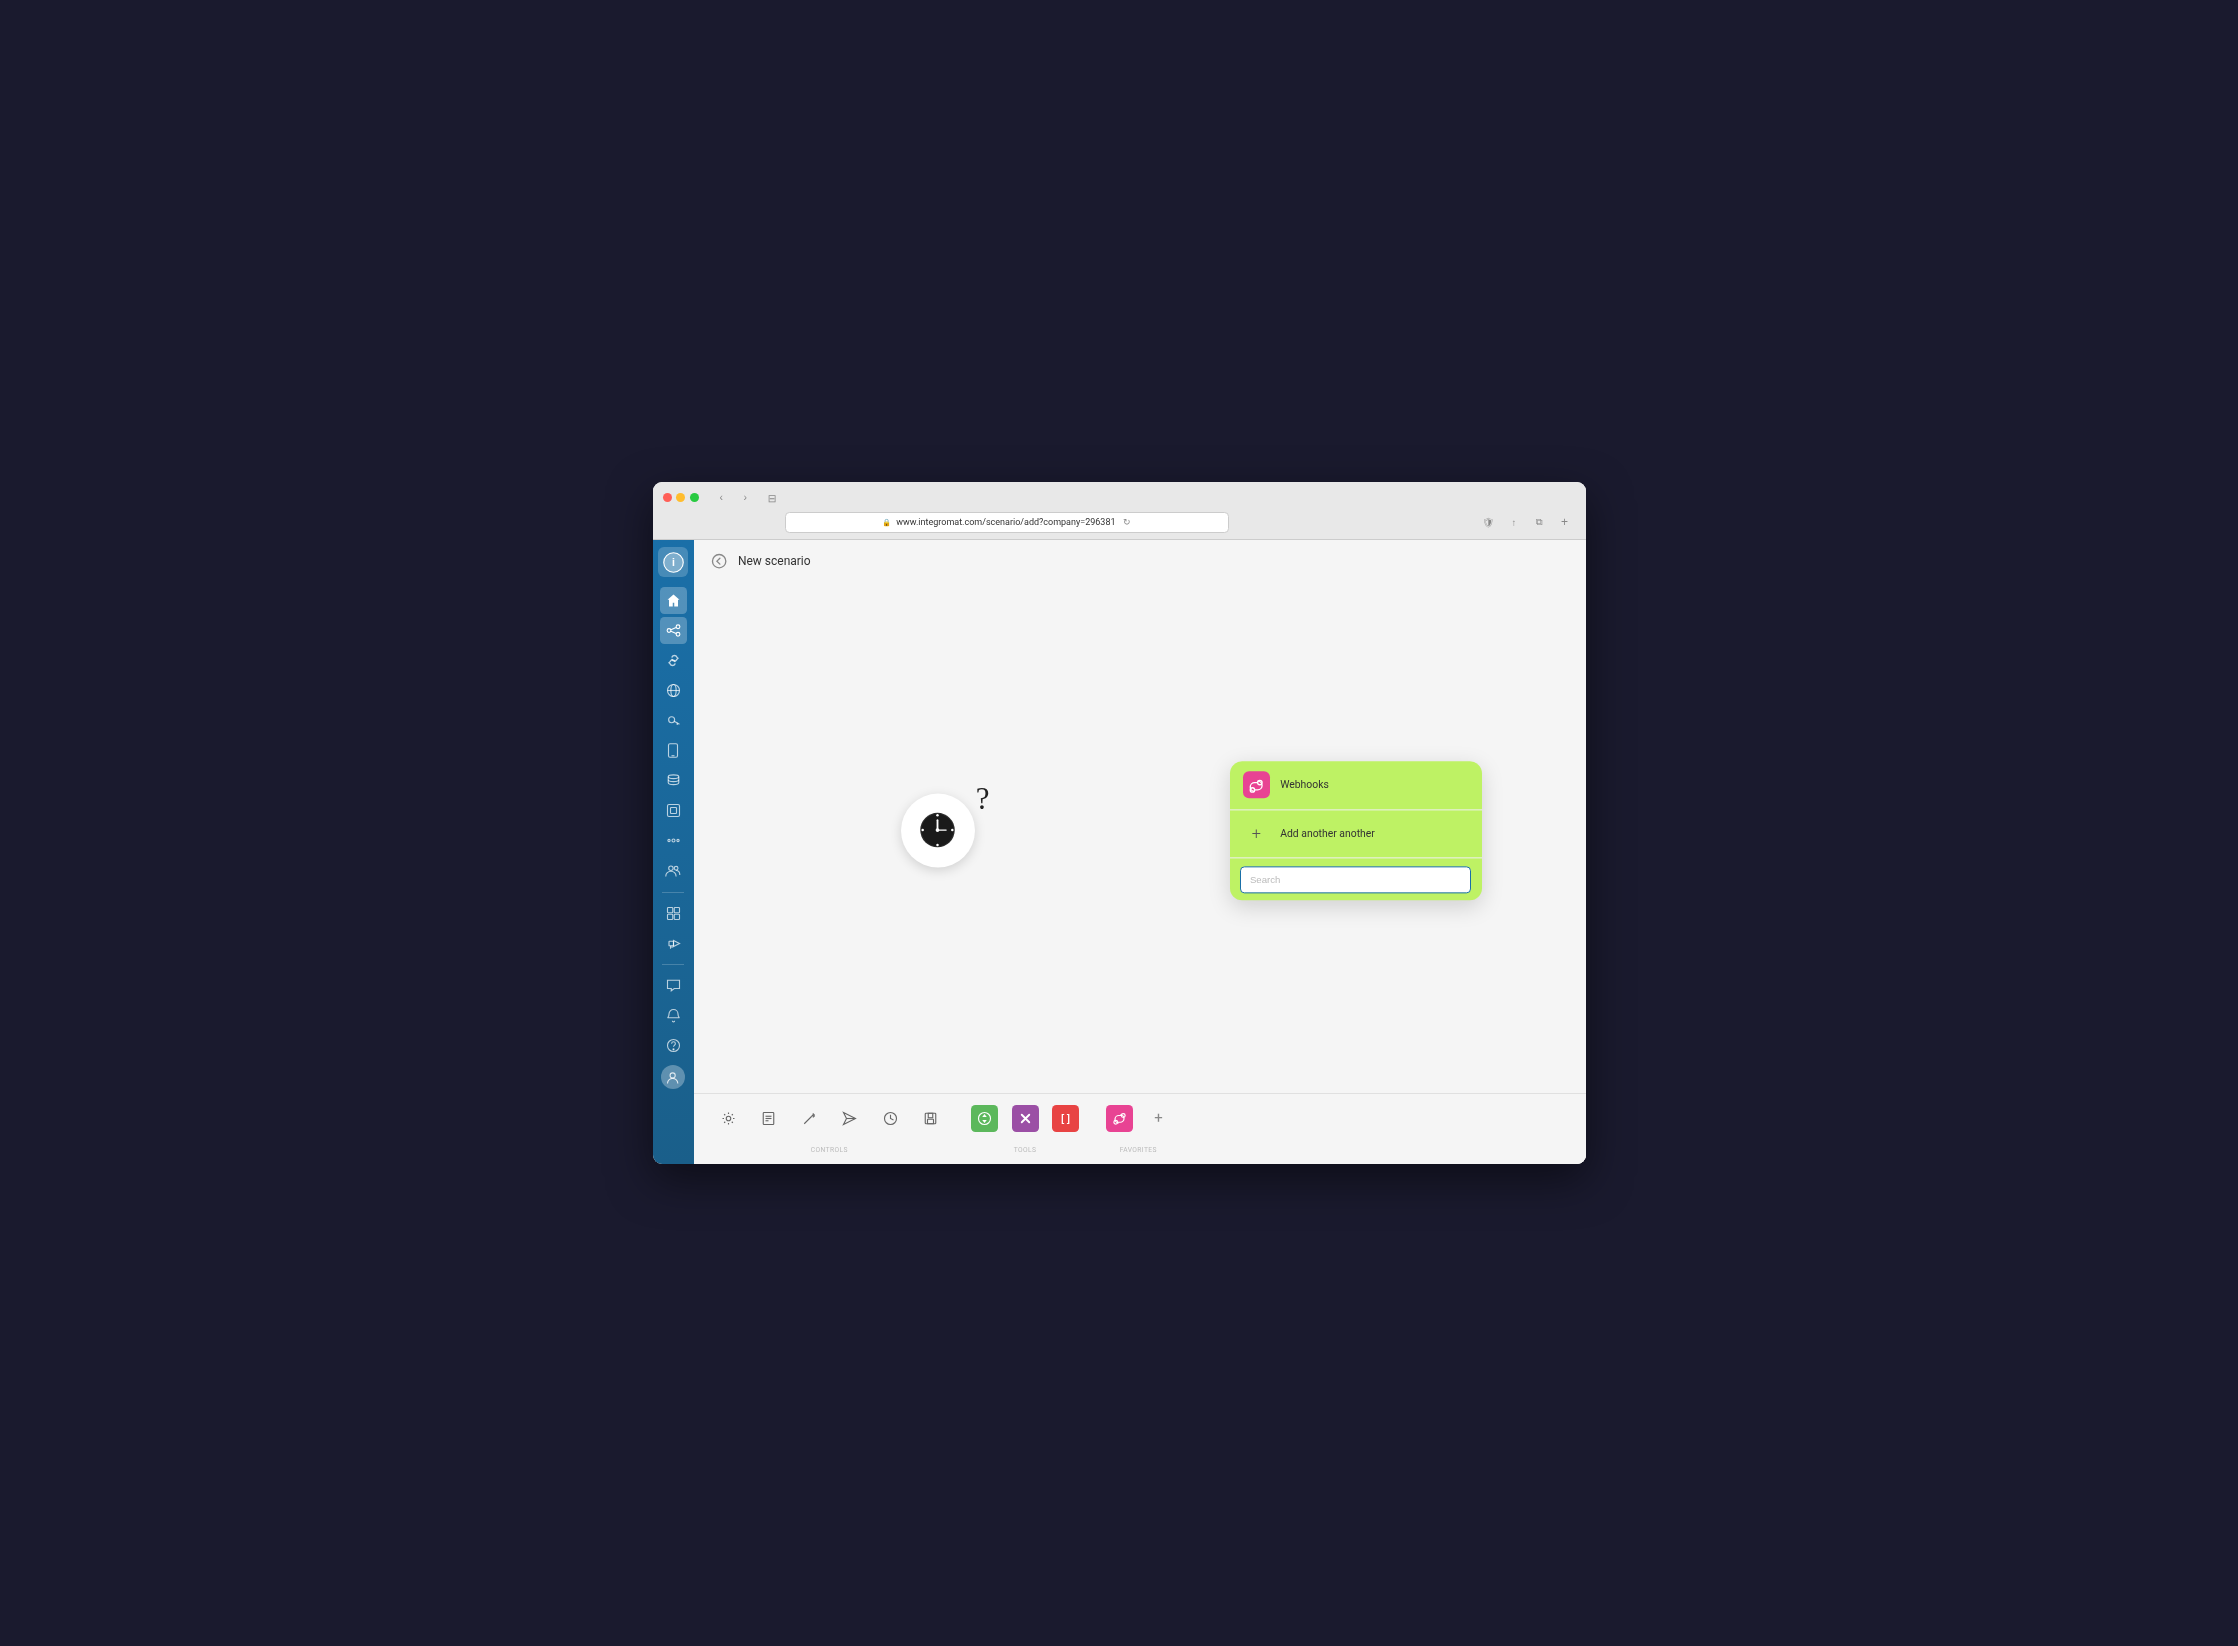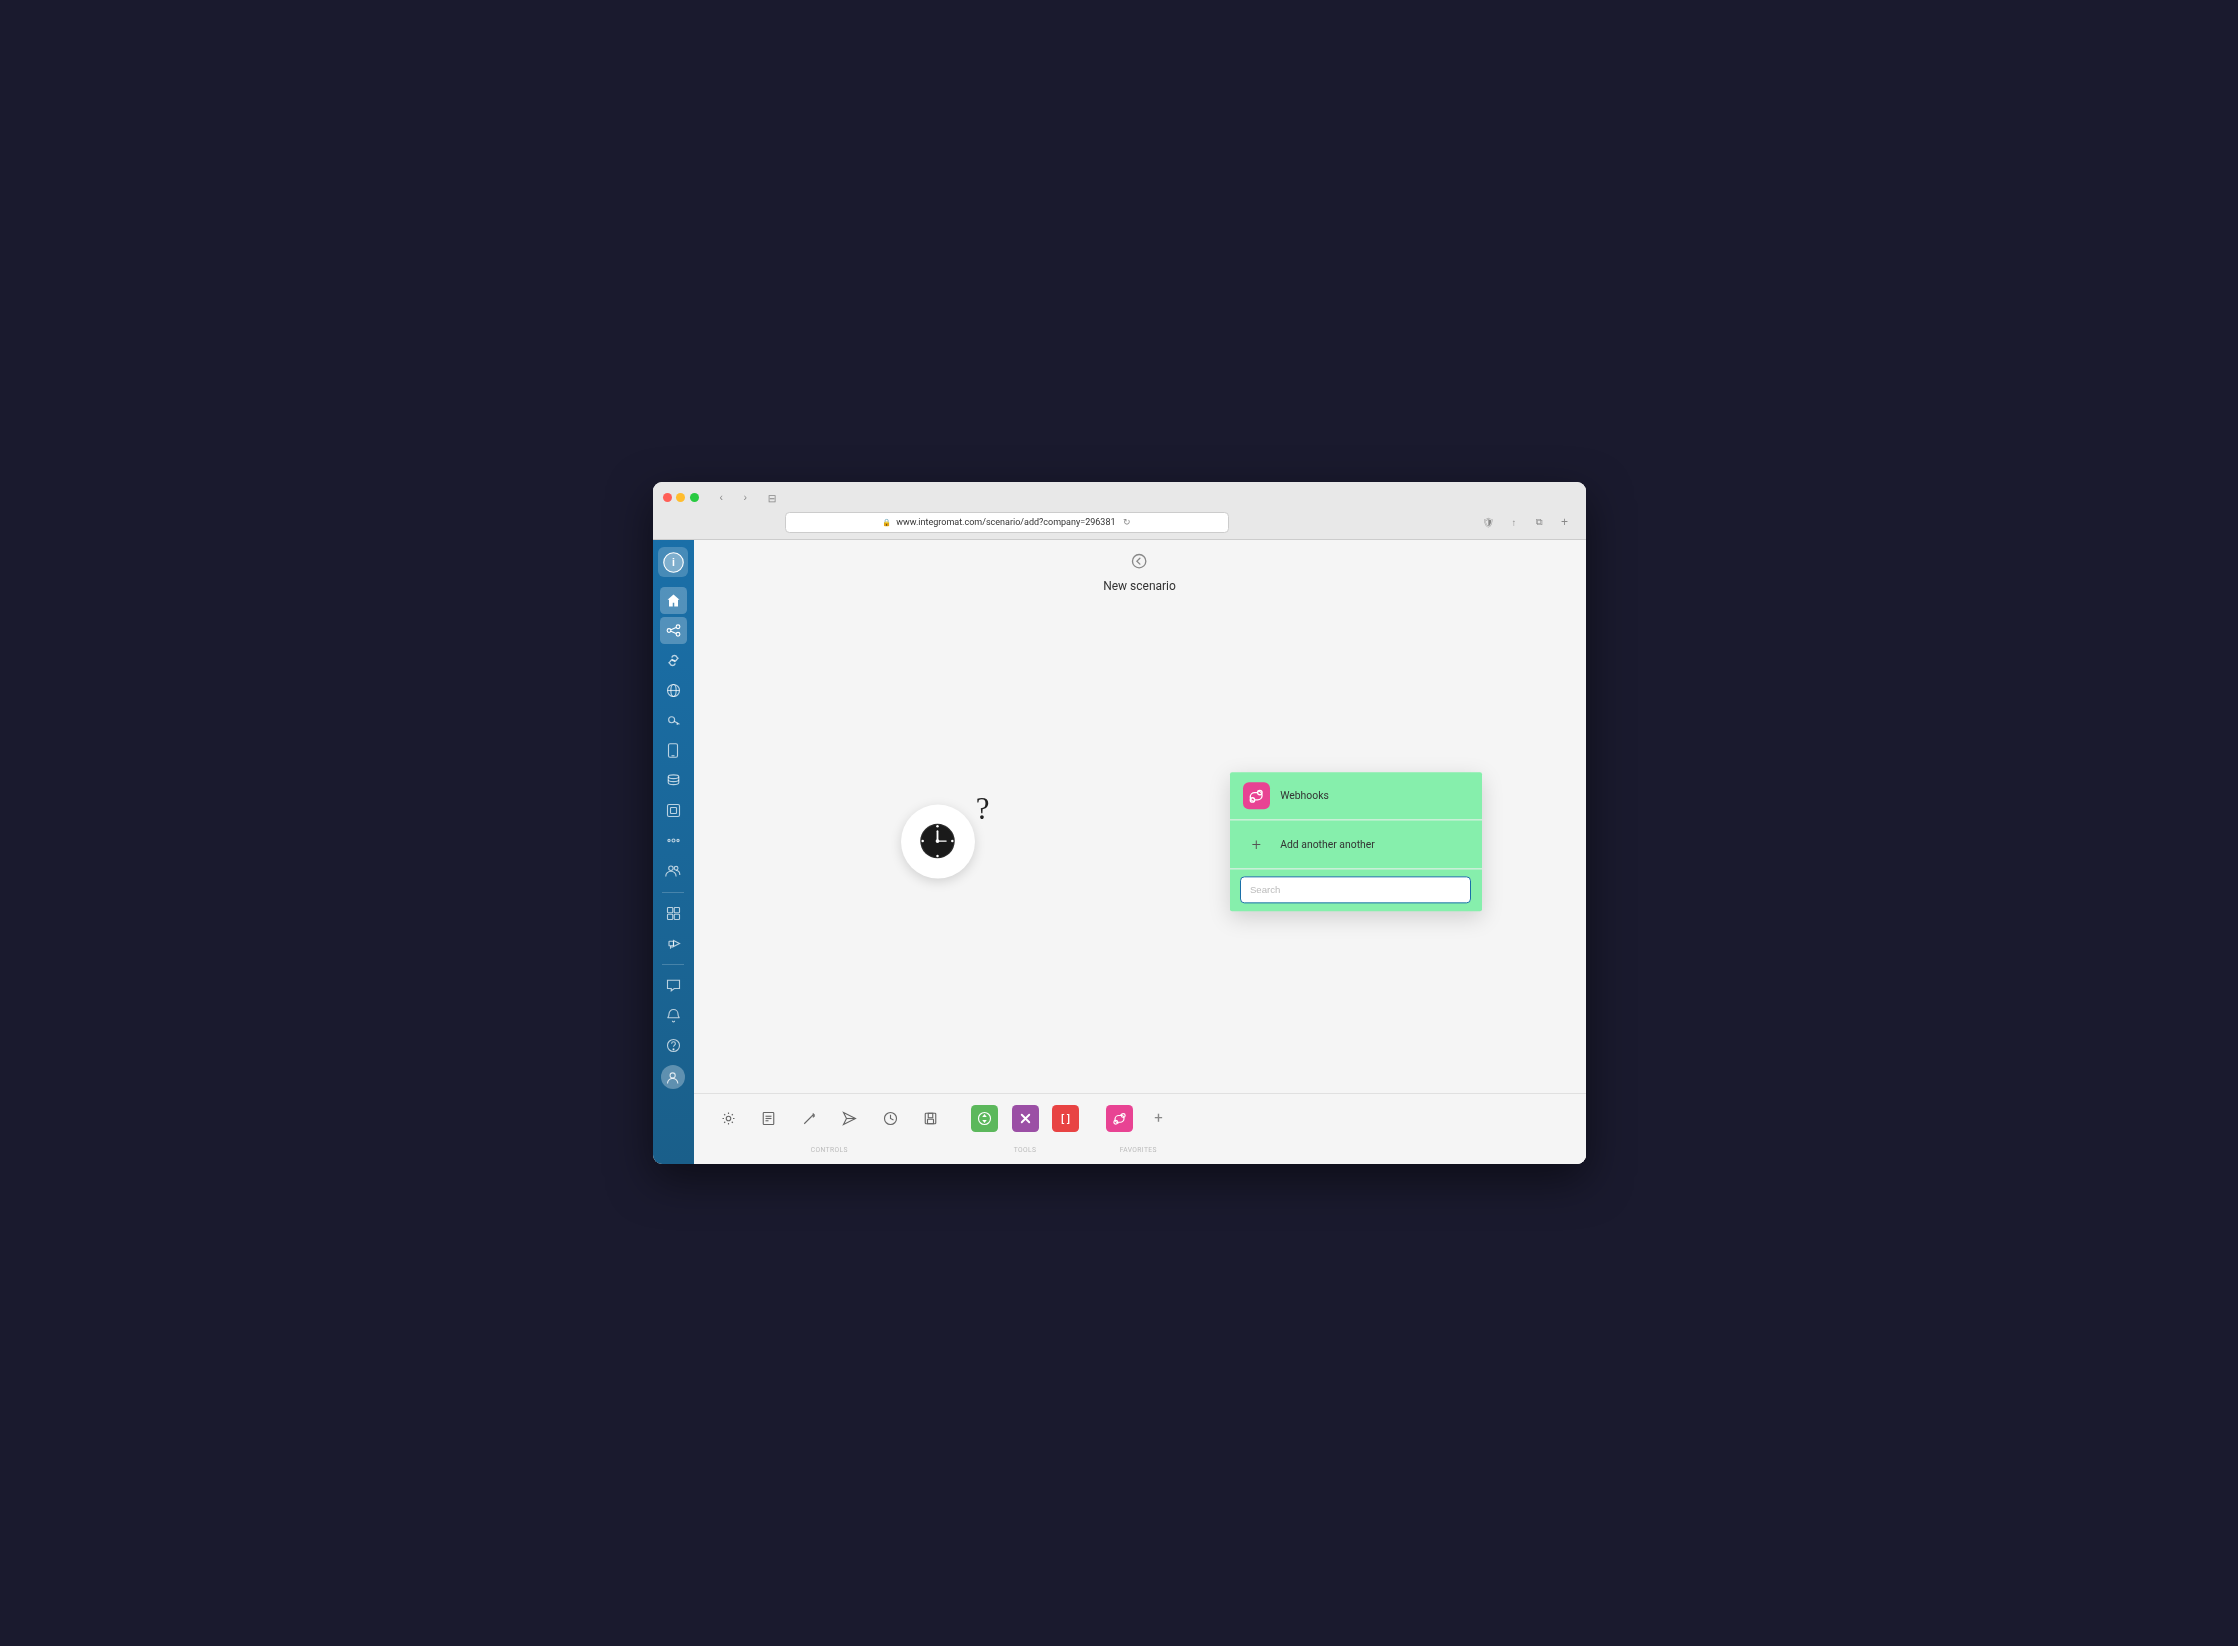"New scenario" .page-header { flex-direction: column -> none }
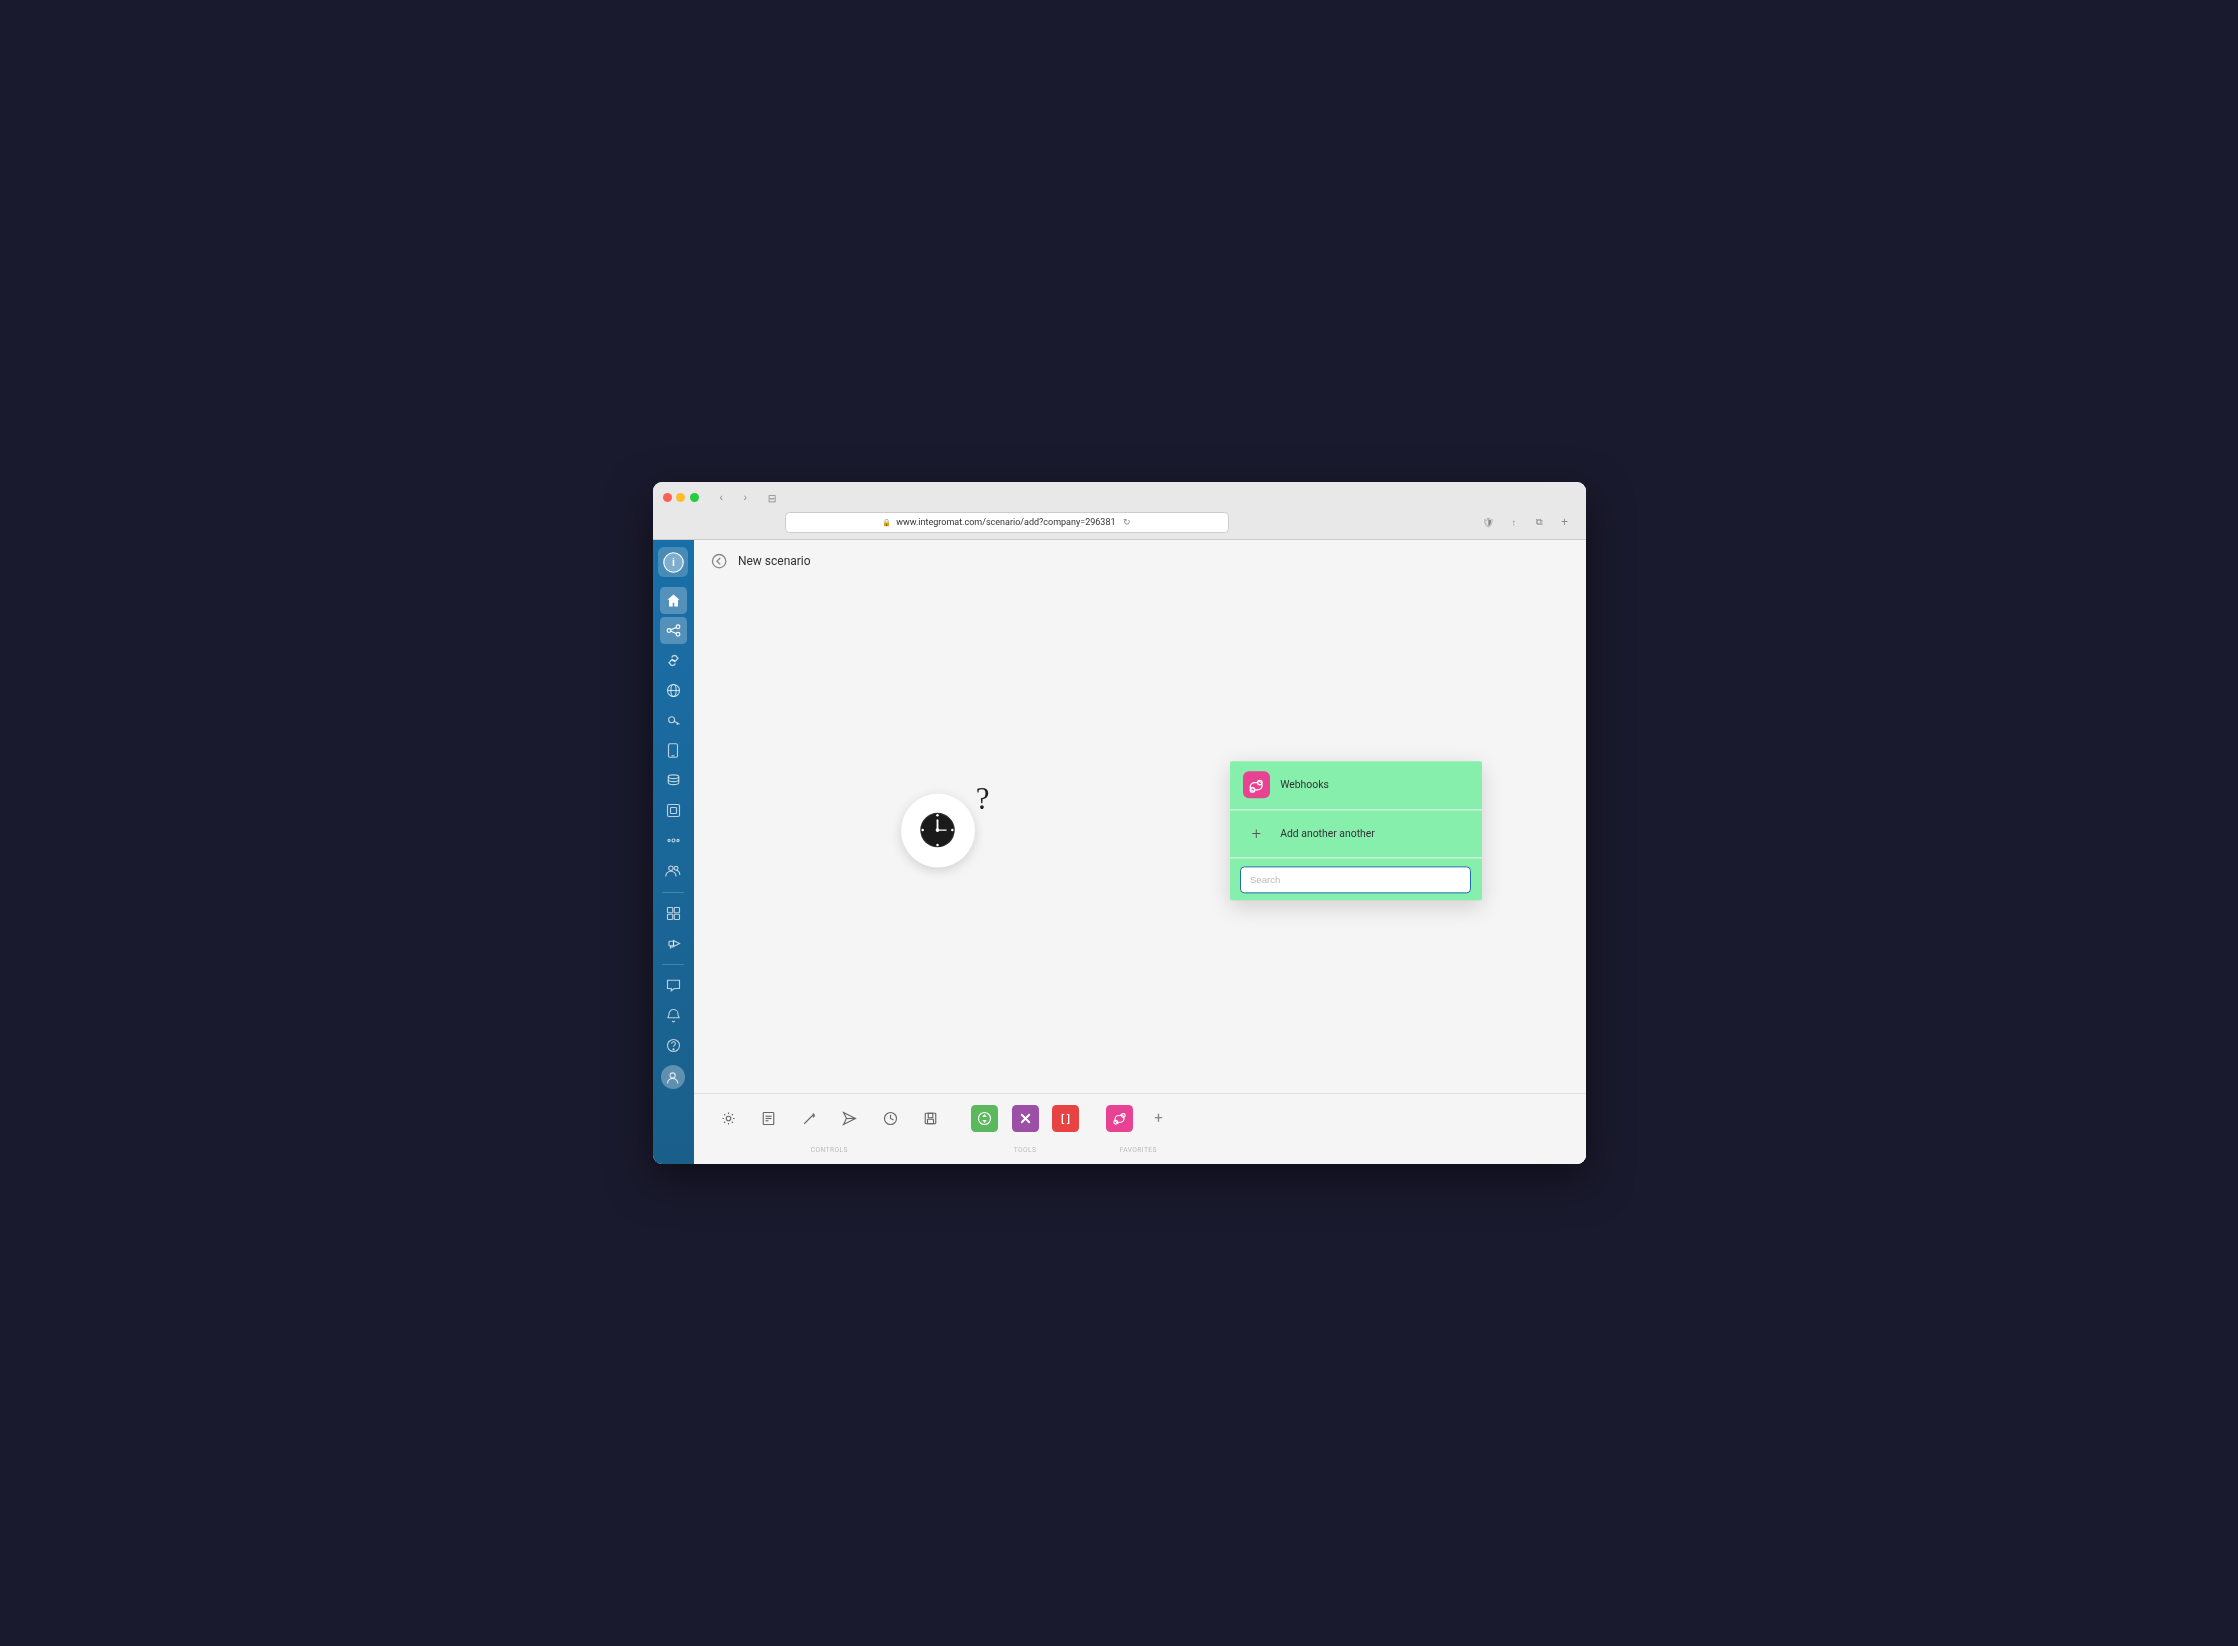"Webhooks" .module-menu { background: #86efac -> #bef264; border-radius: 2px -> 12px }
